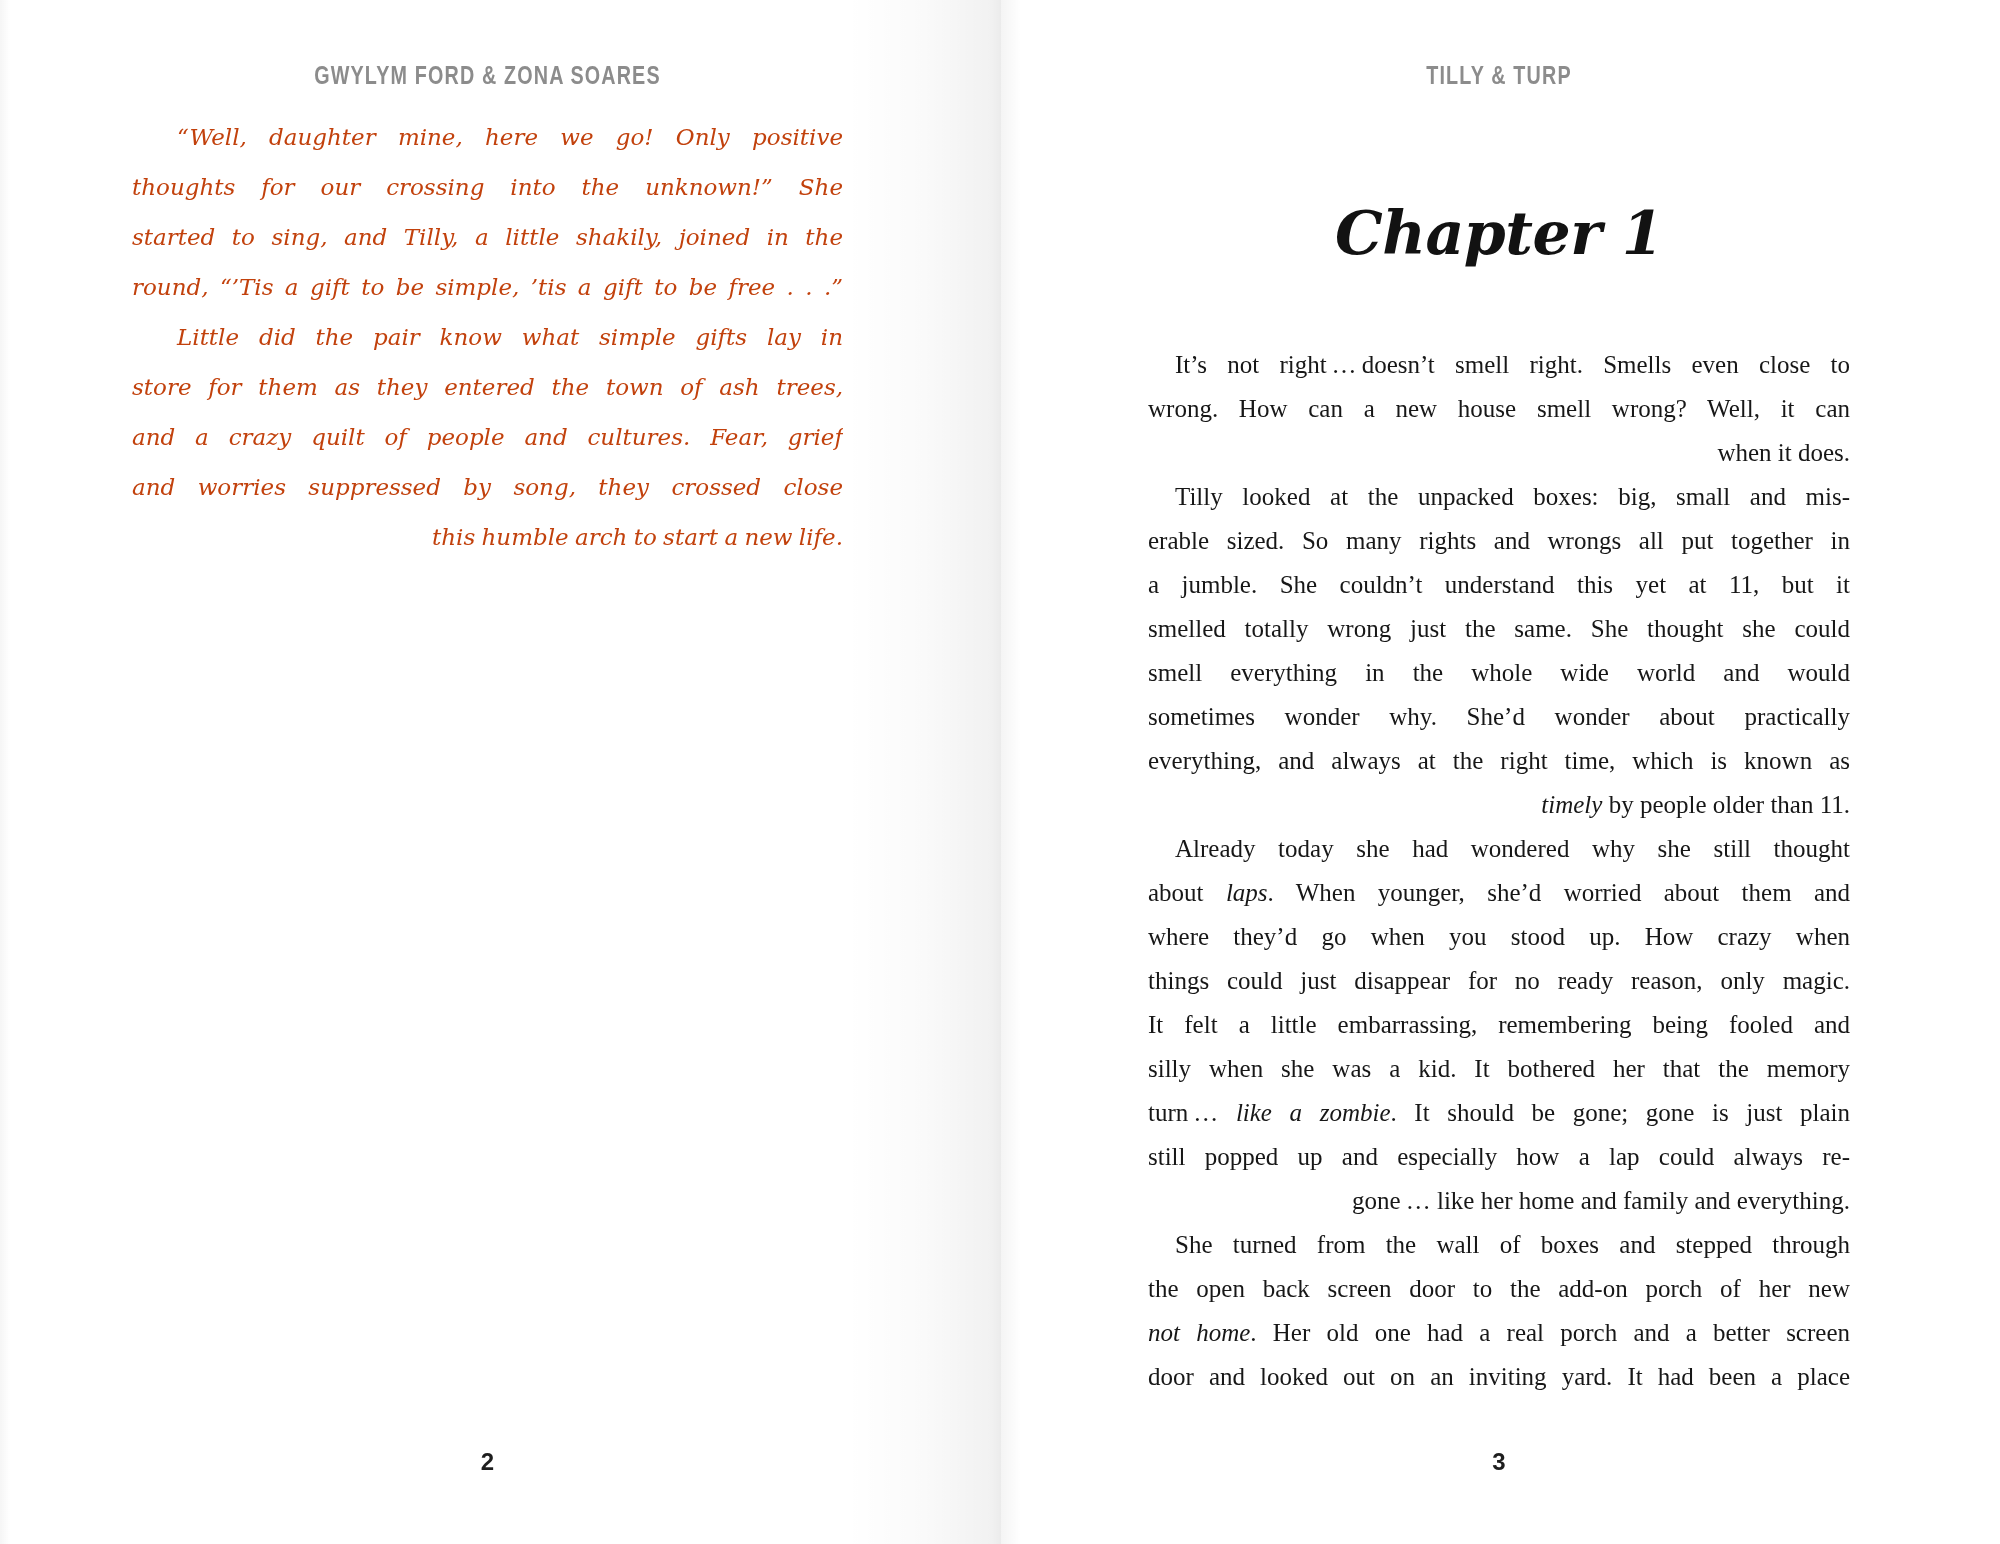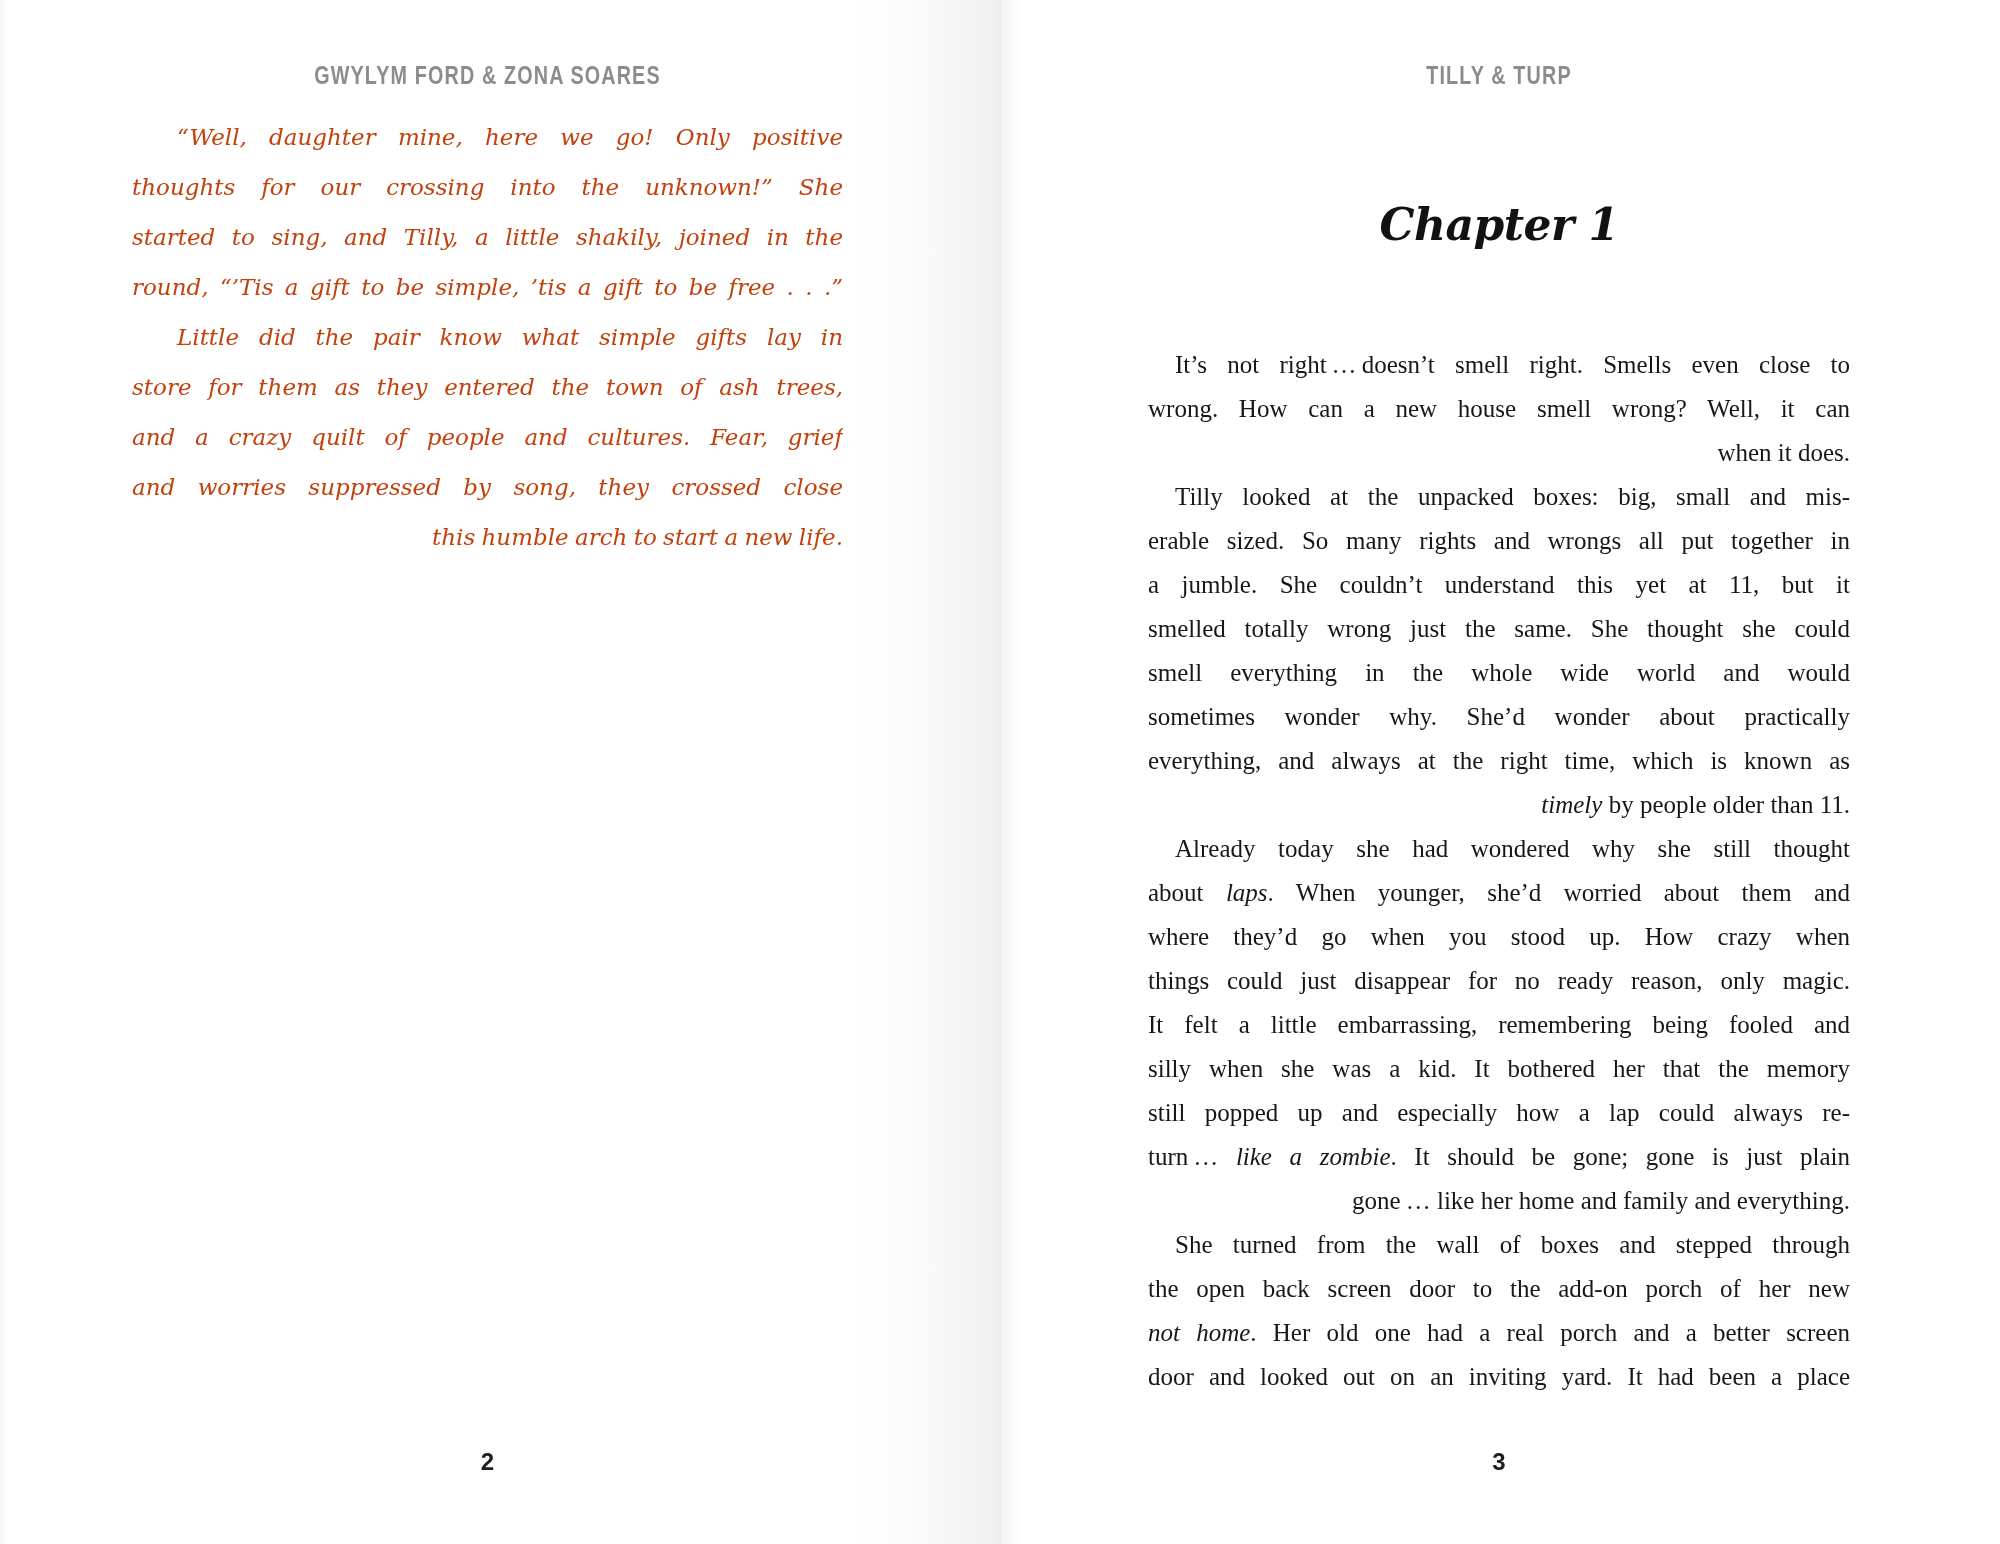"Chapter 1" .chapter { font-size: 44px -> 60px }
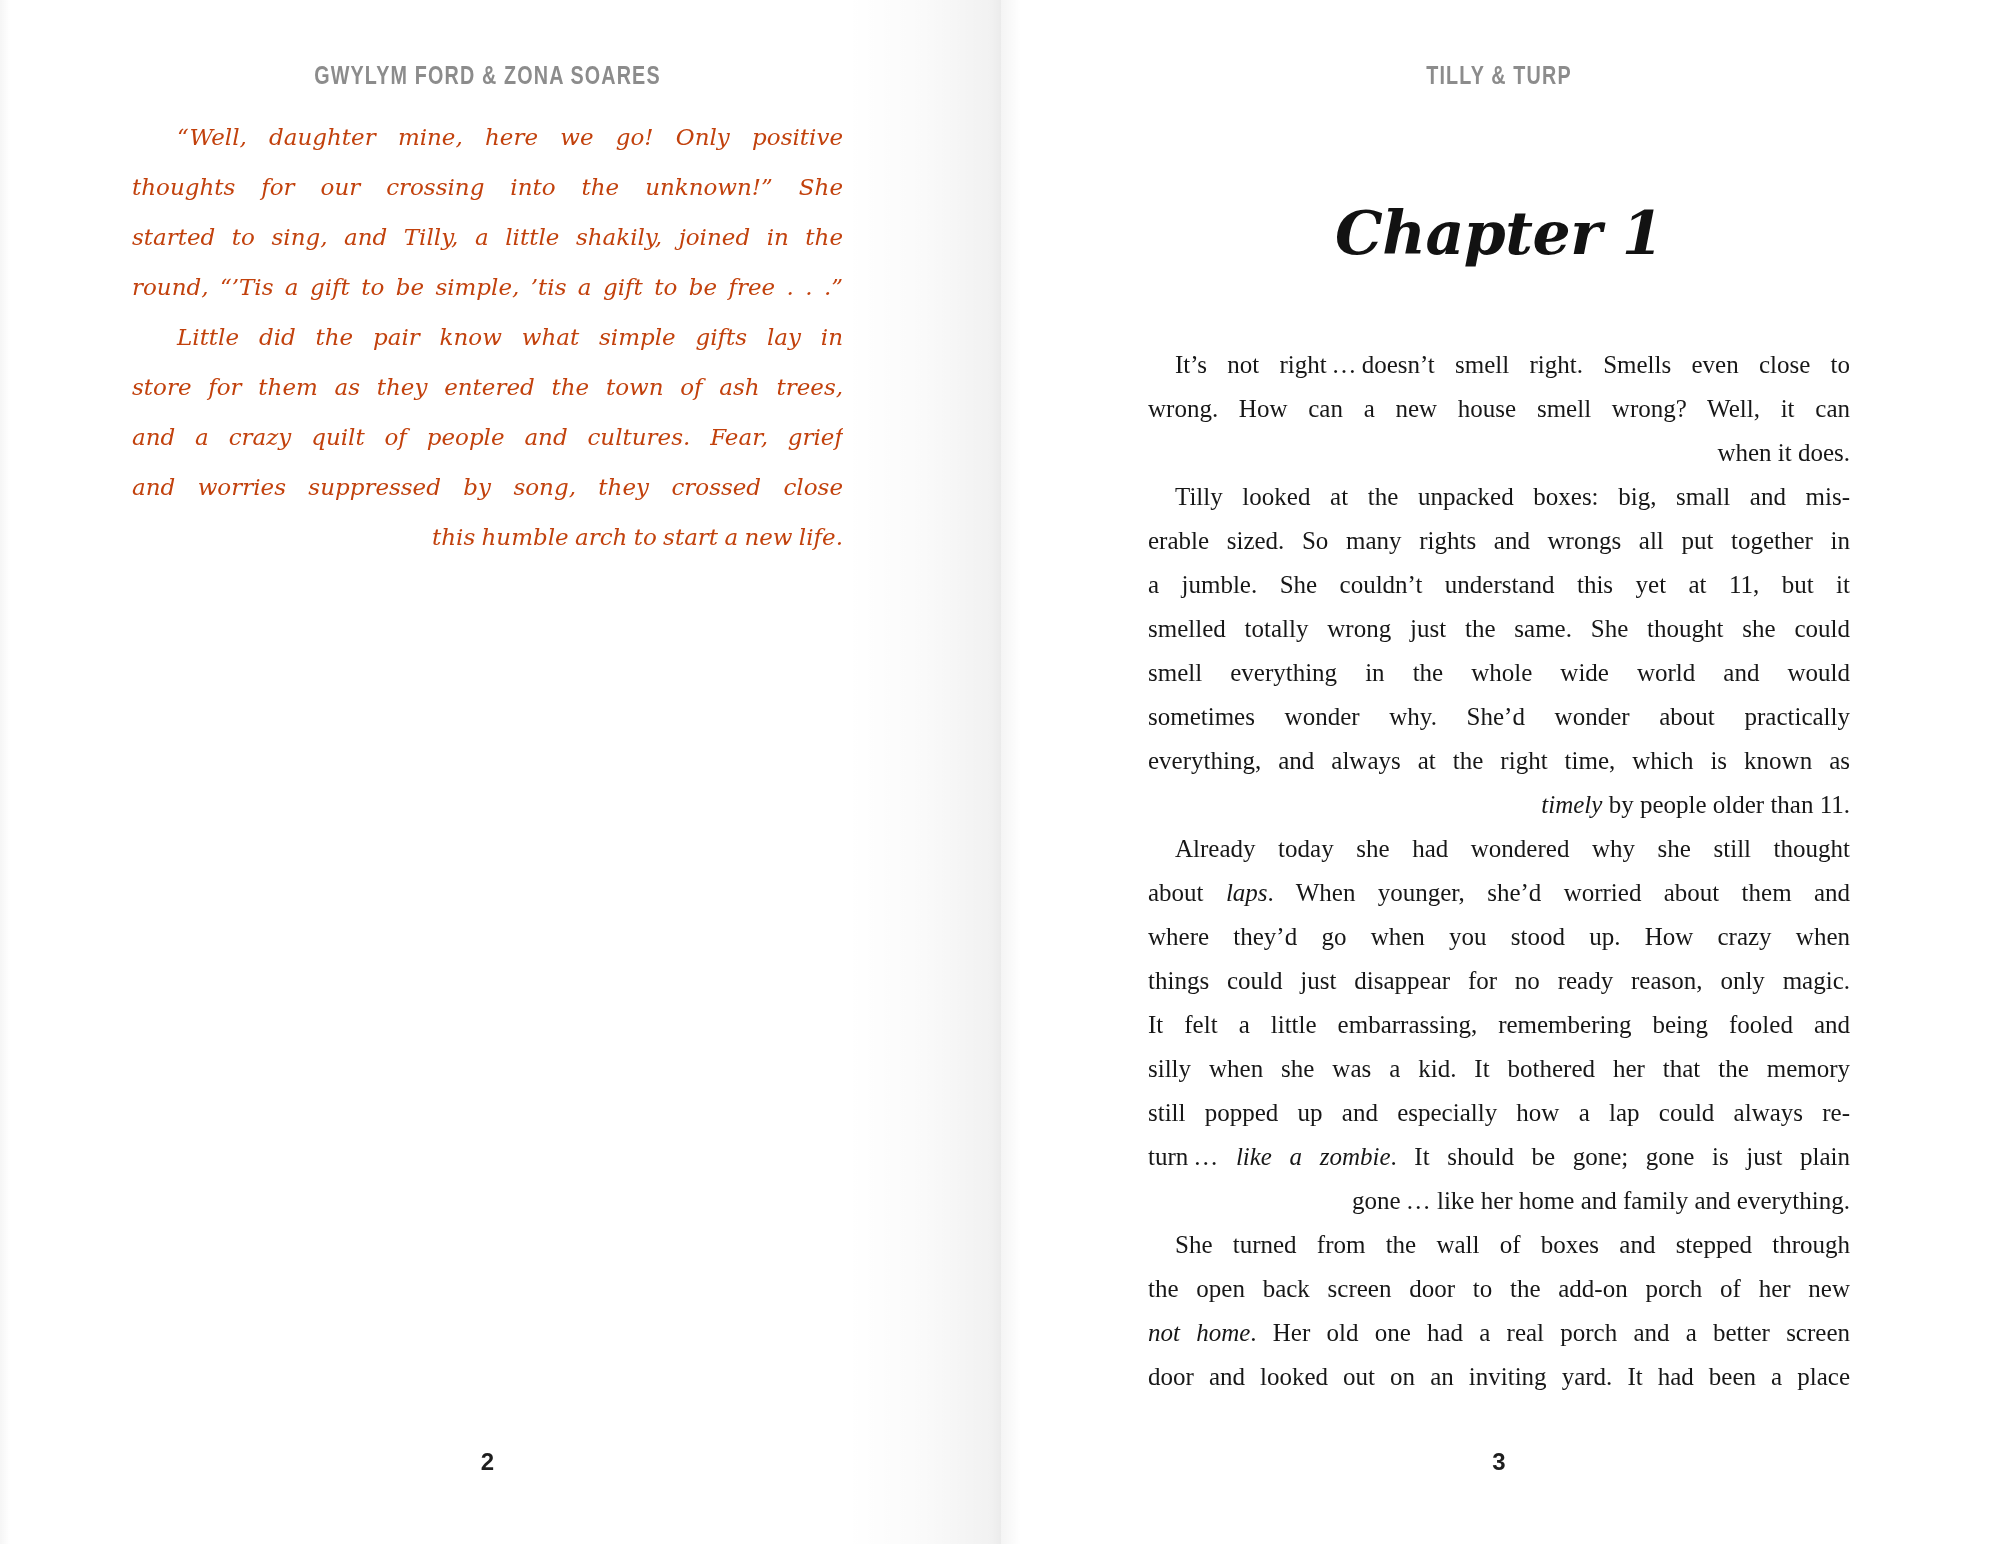"still popped up and especially" div.line { order: before "turn … like a zombie." -> after "turn … like a zombie." }
